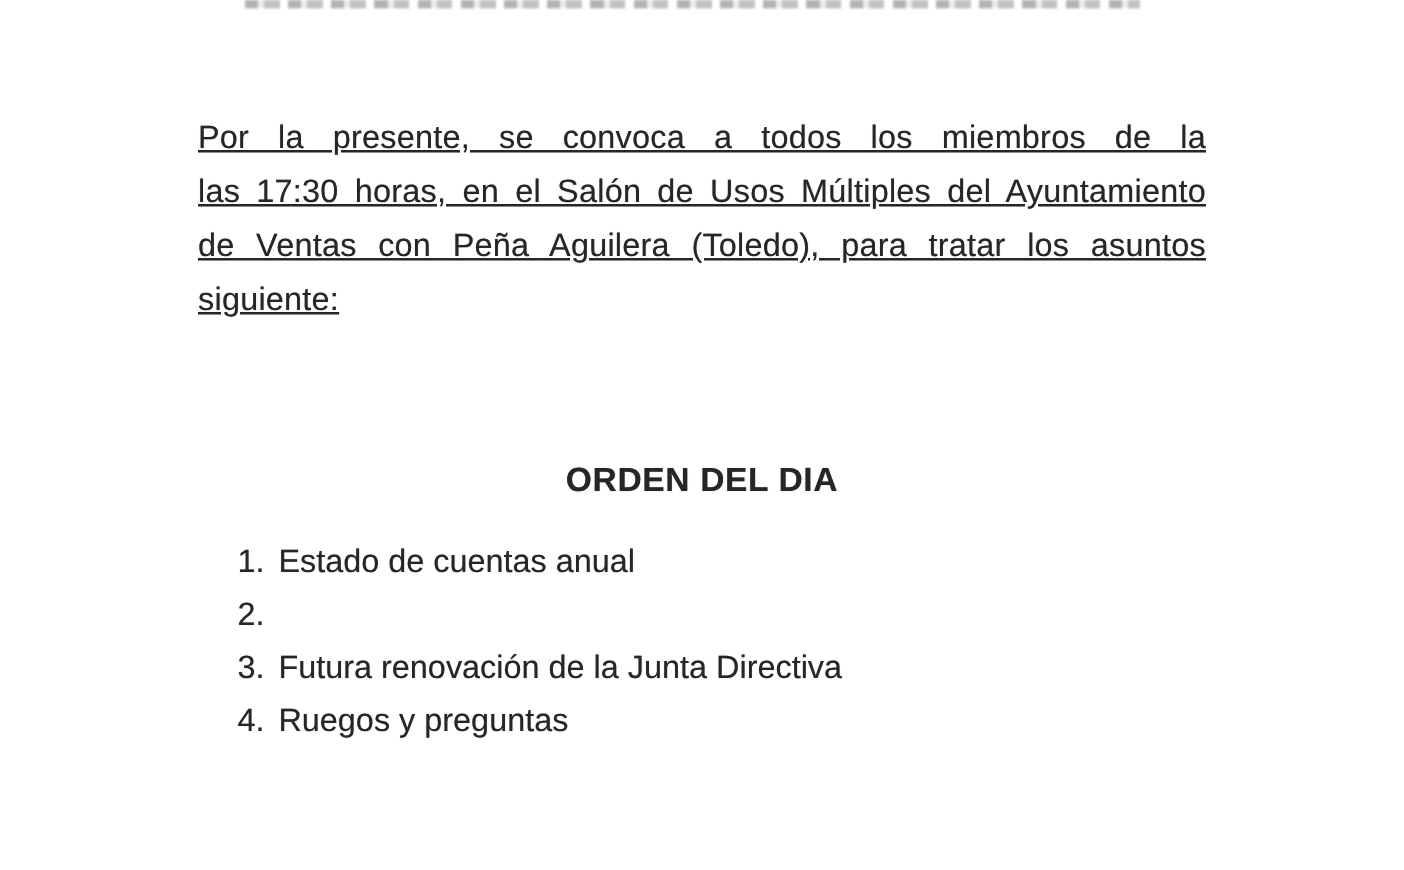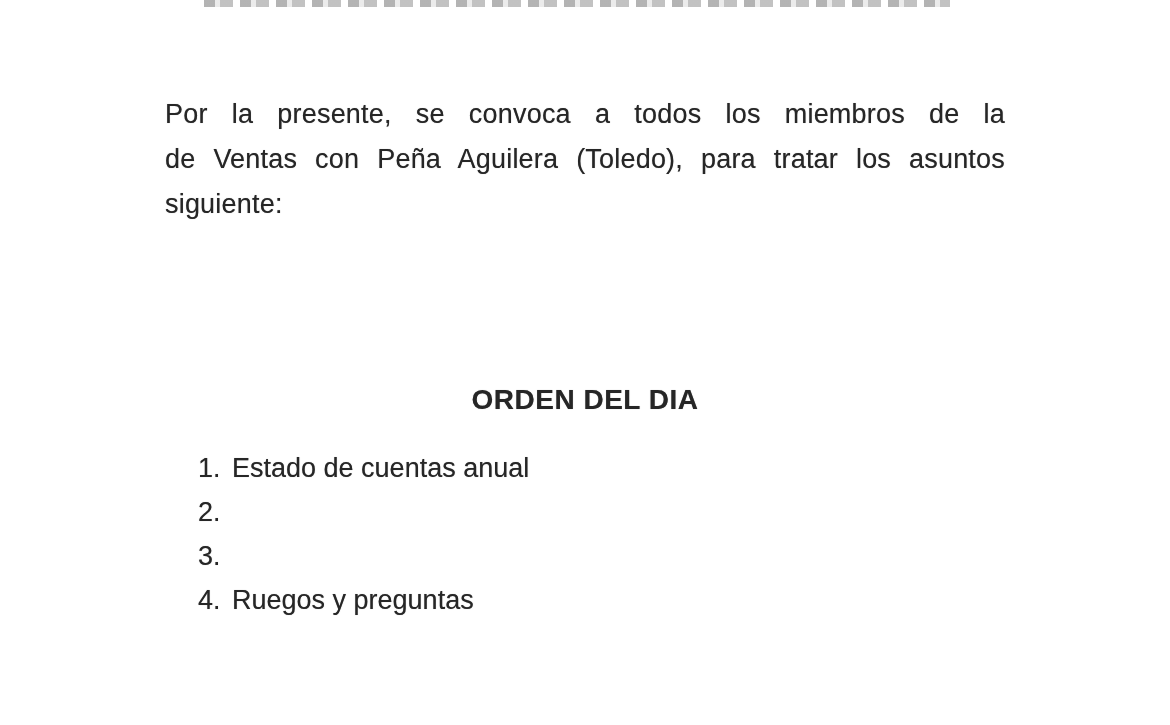"Por la presente, se convoca" .pline { text-decoration: none -> underline }
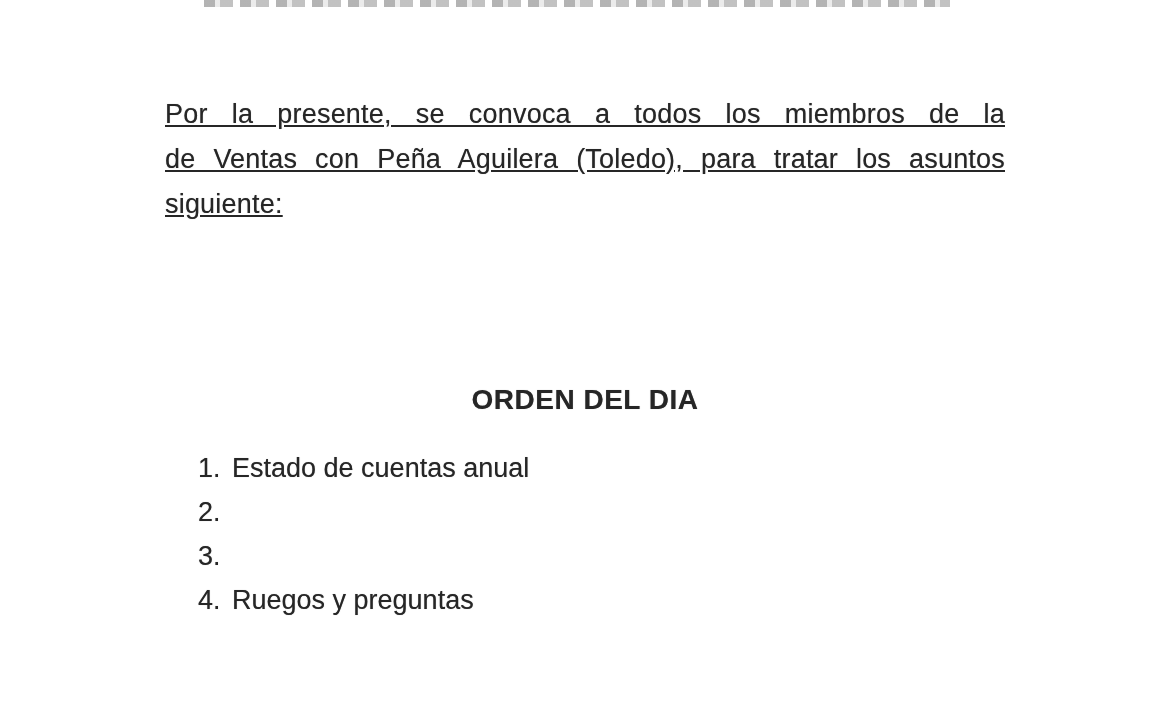"las 17:30 horas, en el" div.pline { html: none -> <div>las 17:30 horas, en el Salón de Usos Múltiples del Ayuntamiento</div> }
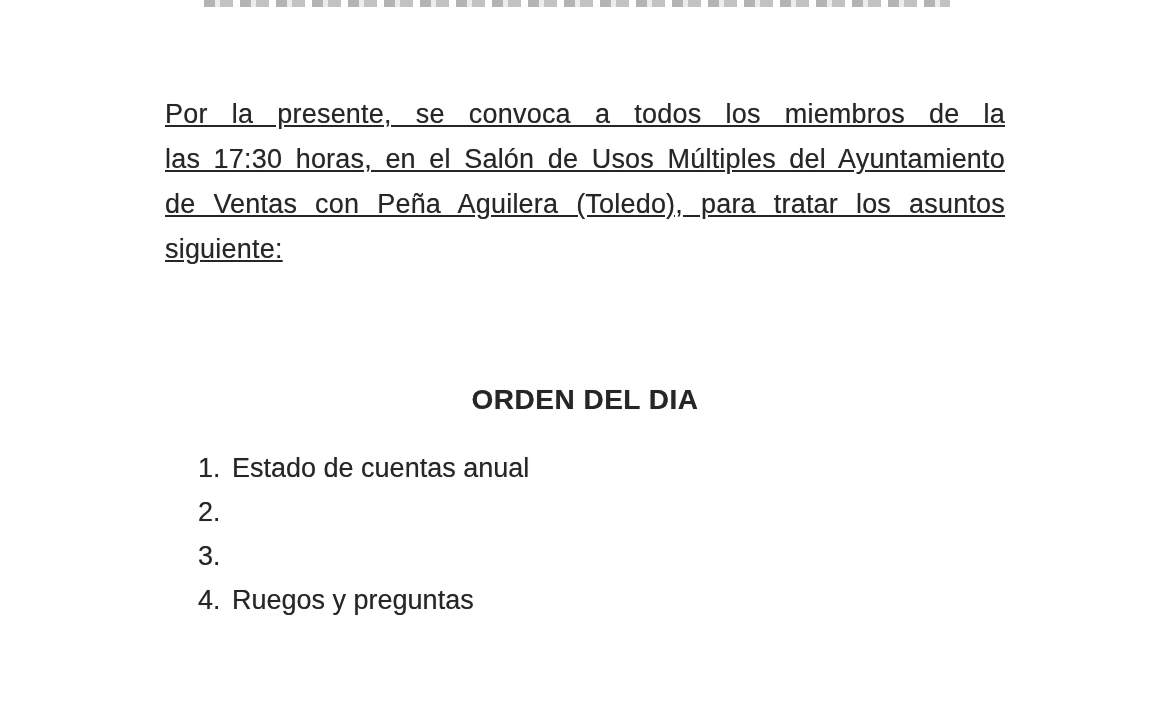"Futura renovación de la Junta" span.txt { html: none -> <span>Futura renovación de la Junta Directiva</span> }
